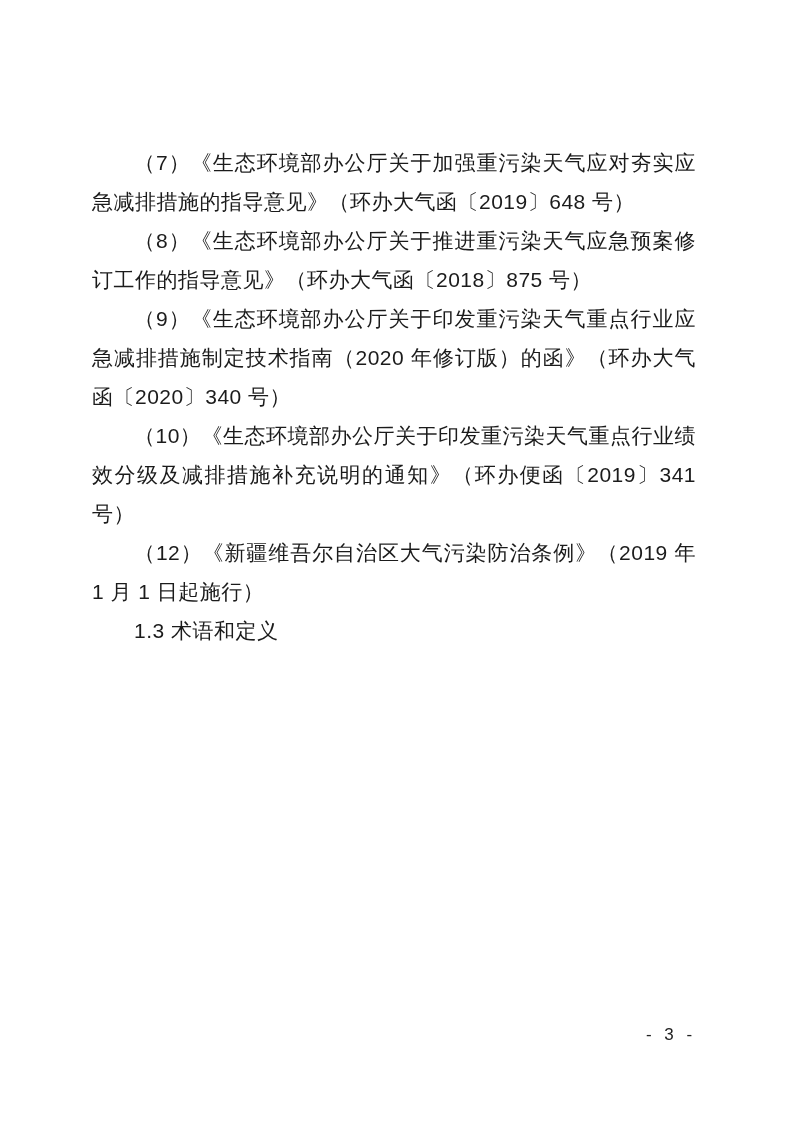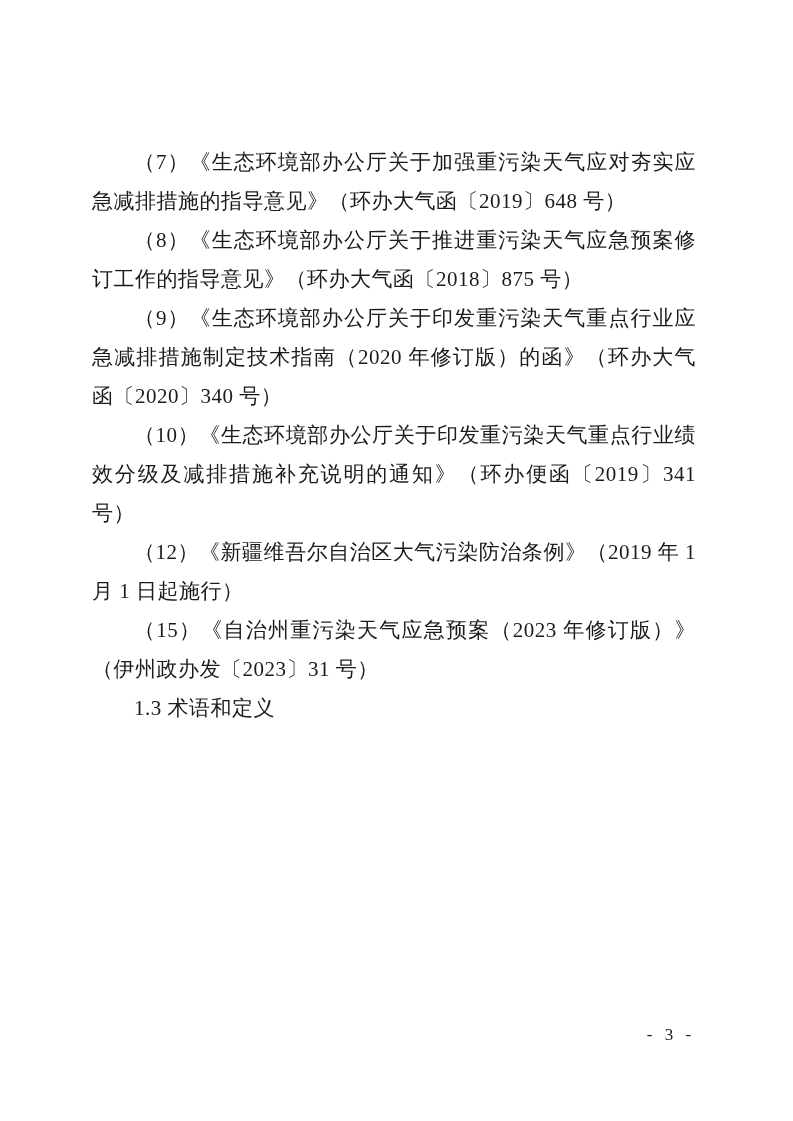"（7）《生态环境部办公厅关于加强重污染天气应对夯实应急减排措施的指导意见》（环办" .page { font-family: Liberation Serif, serif -> Liberation Sans, sans-serif }
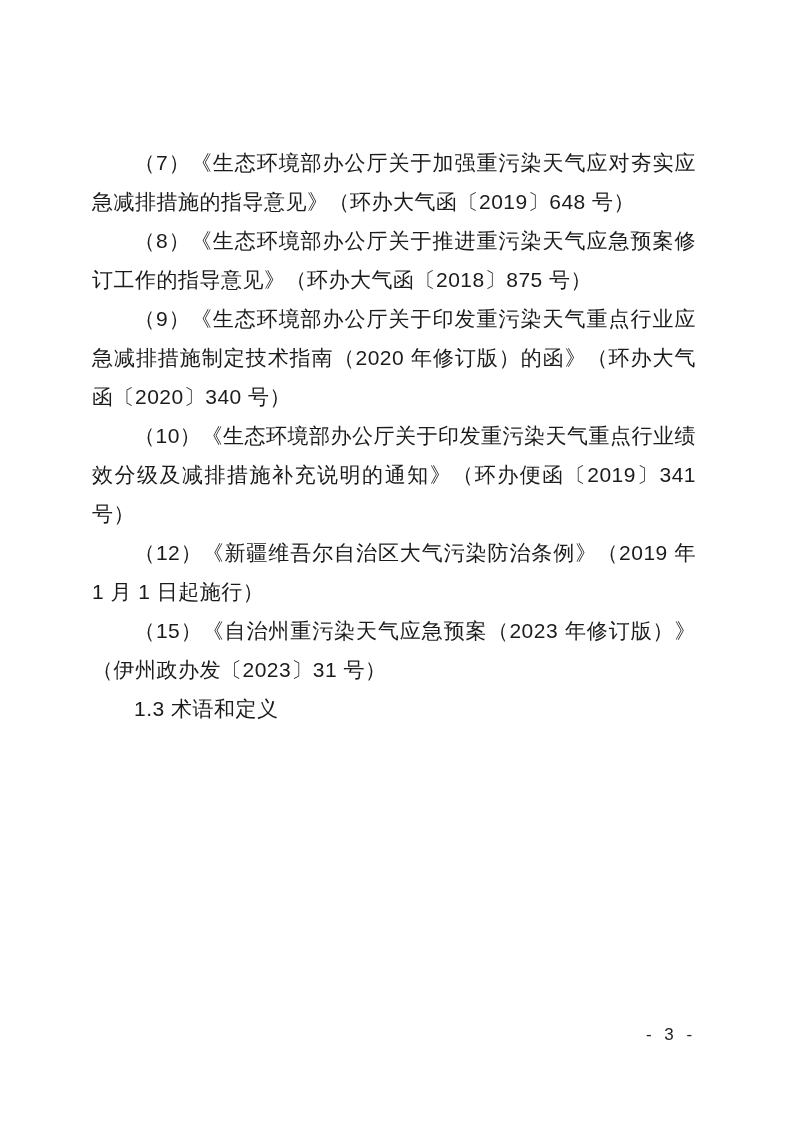"（15）《自治州重污染天气应急预案（2023" p.para { html: <p>（15）《自治州重污染天气应急预案（2023 年修订版）》（伊州政办发〔2023〕31 号）</p> -> none }
